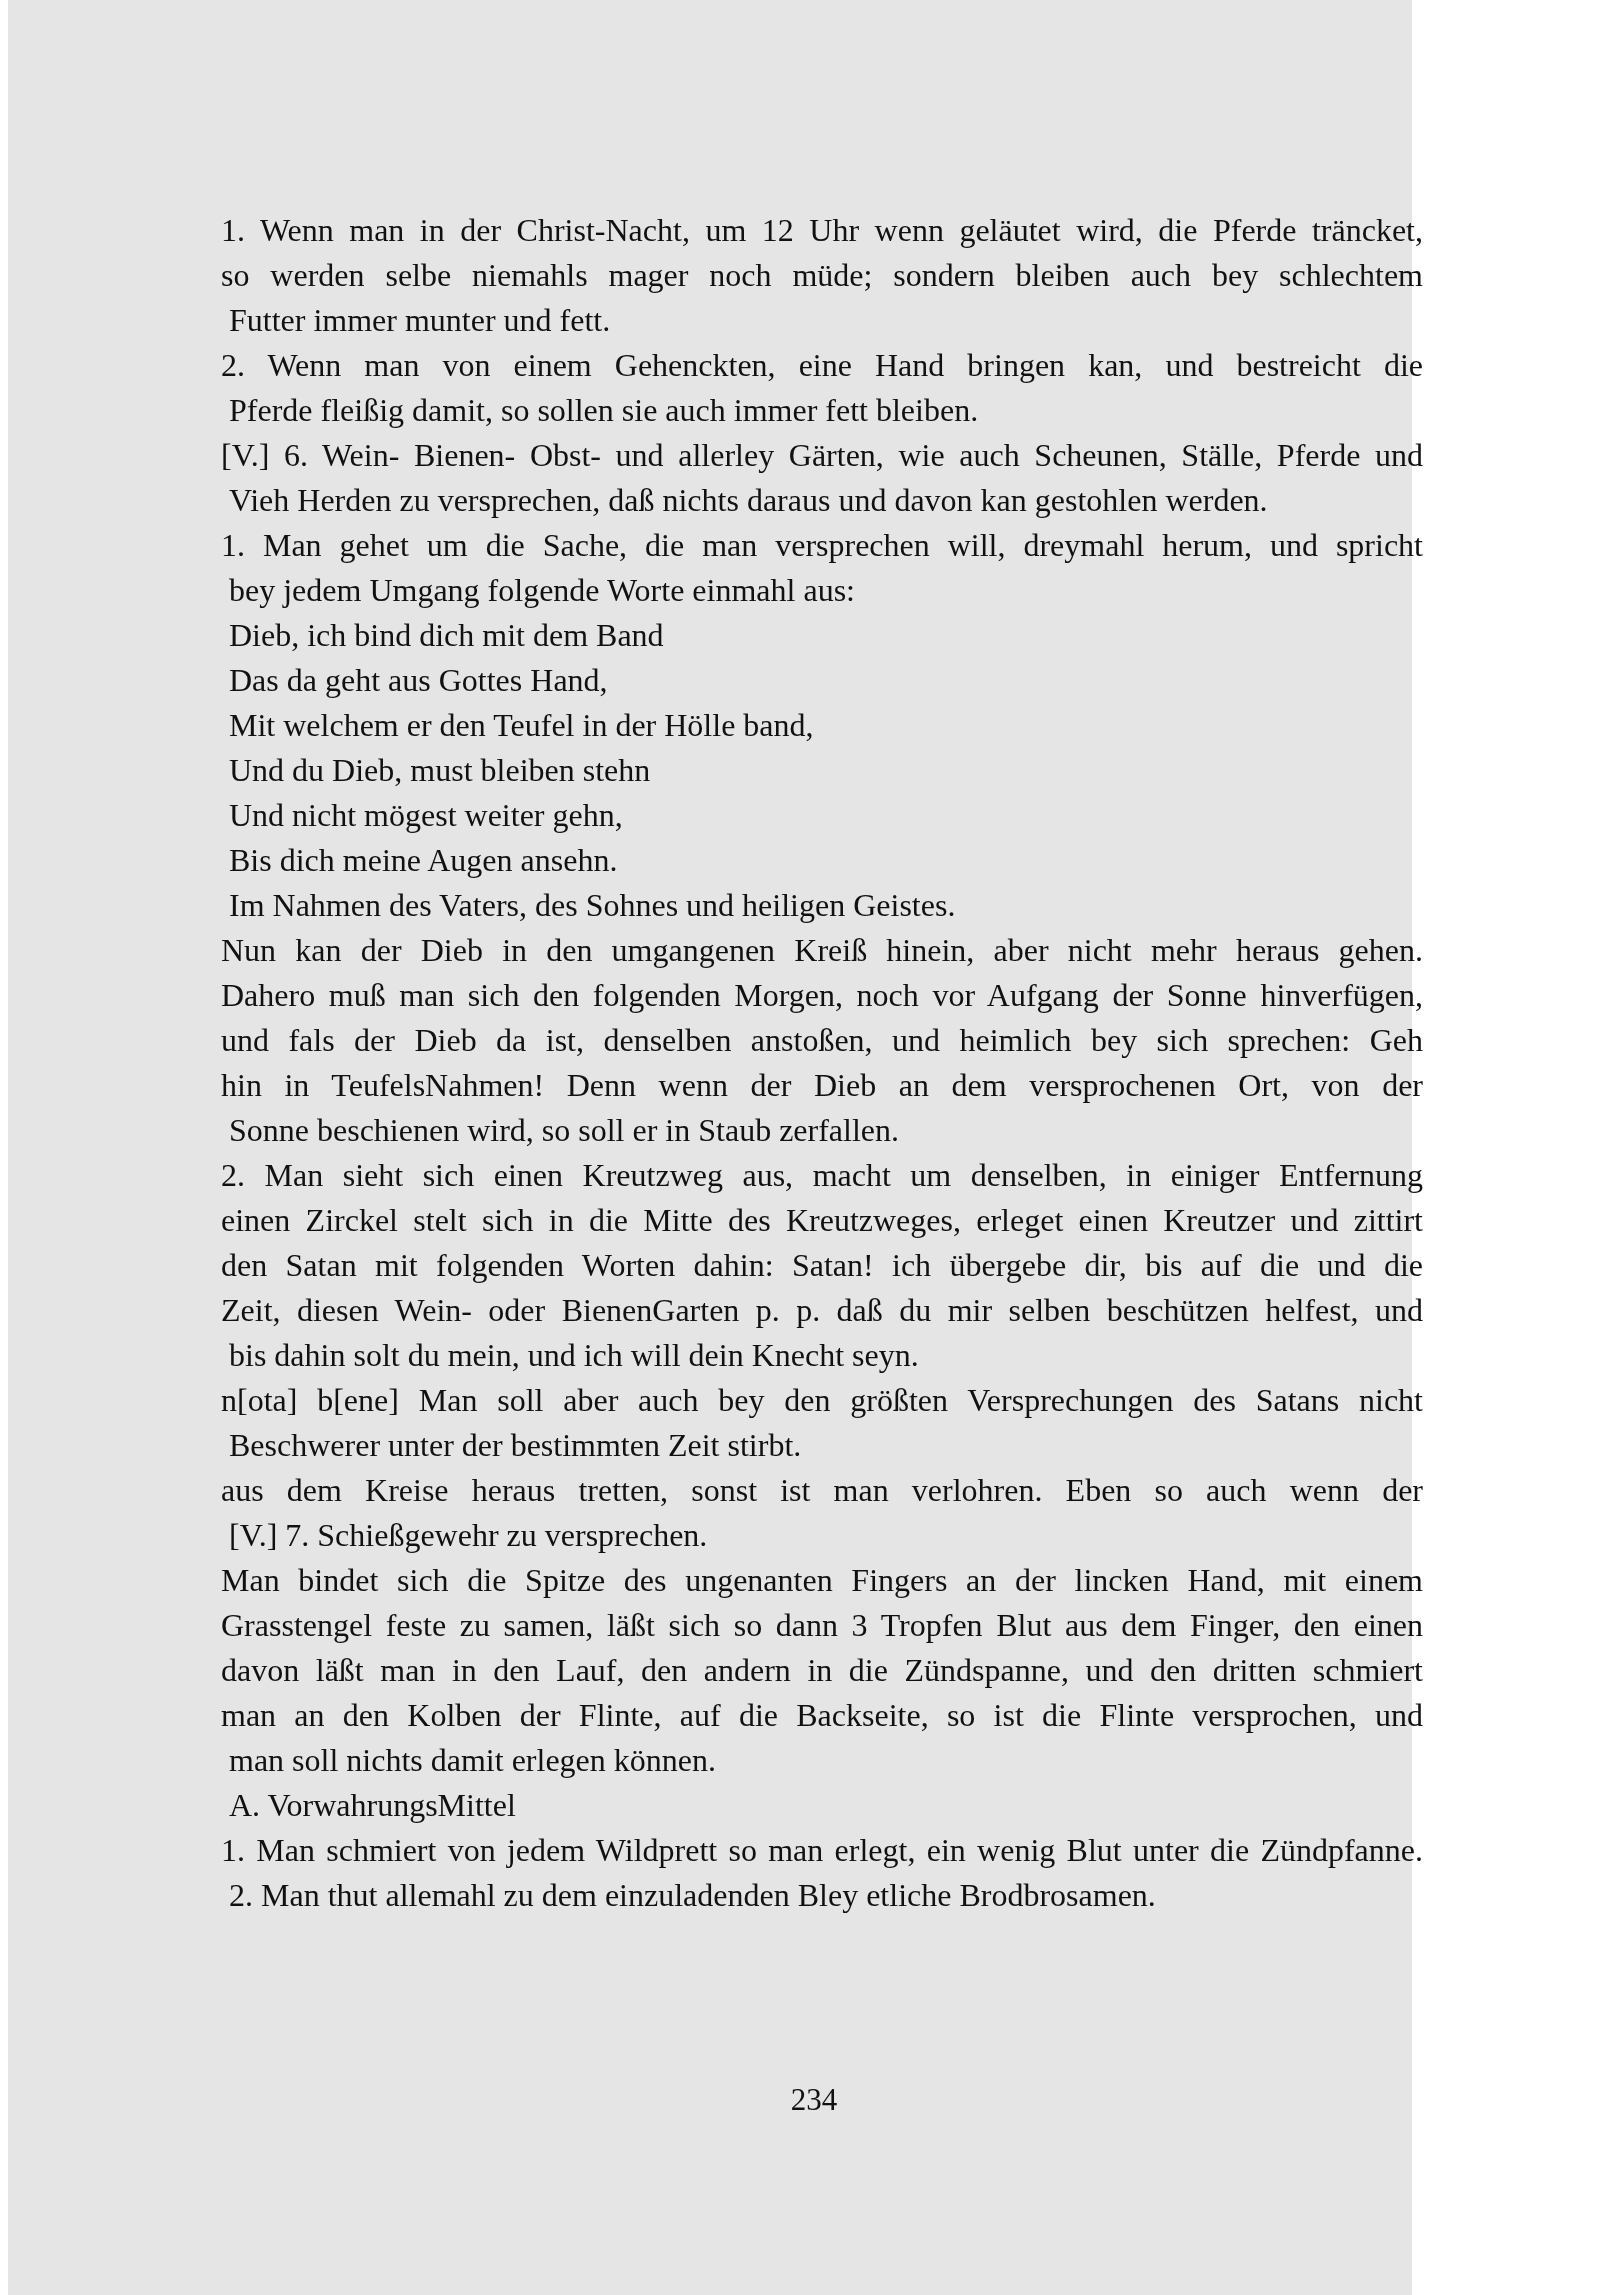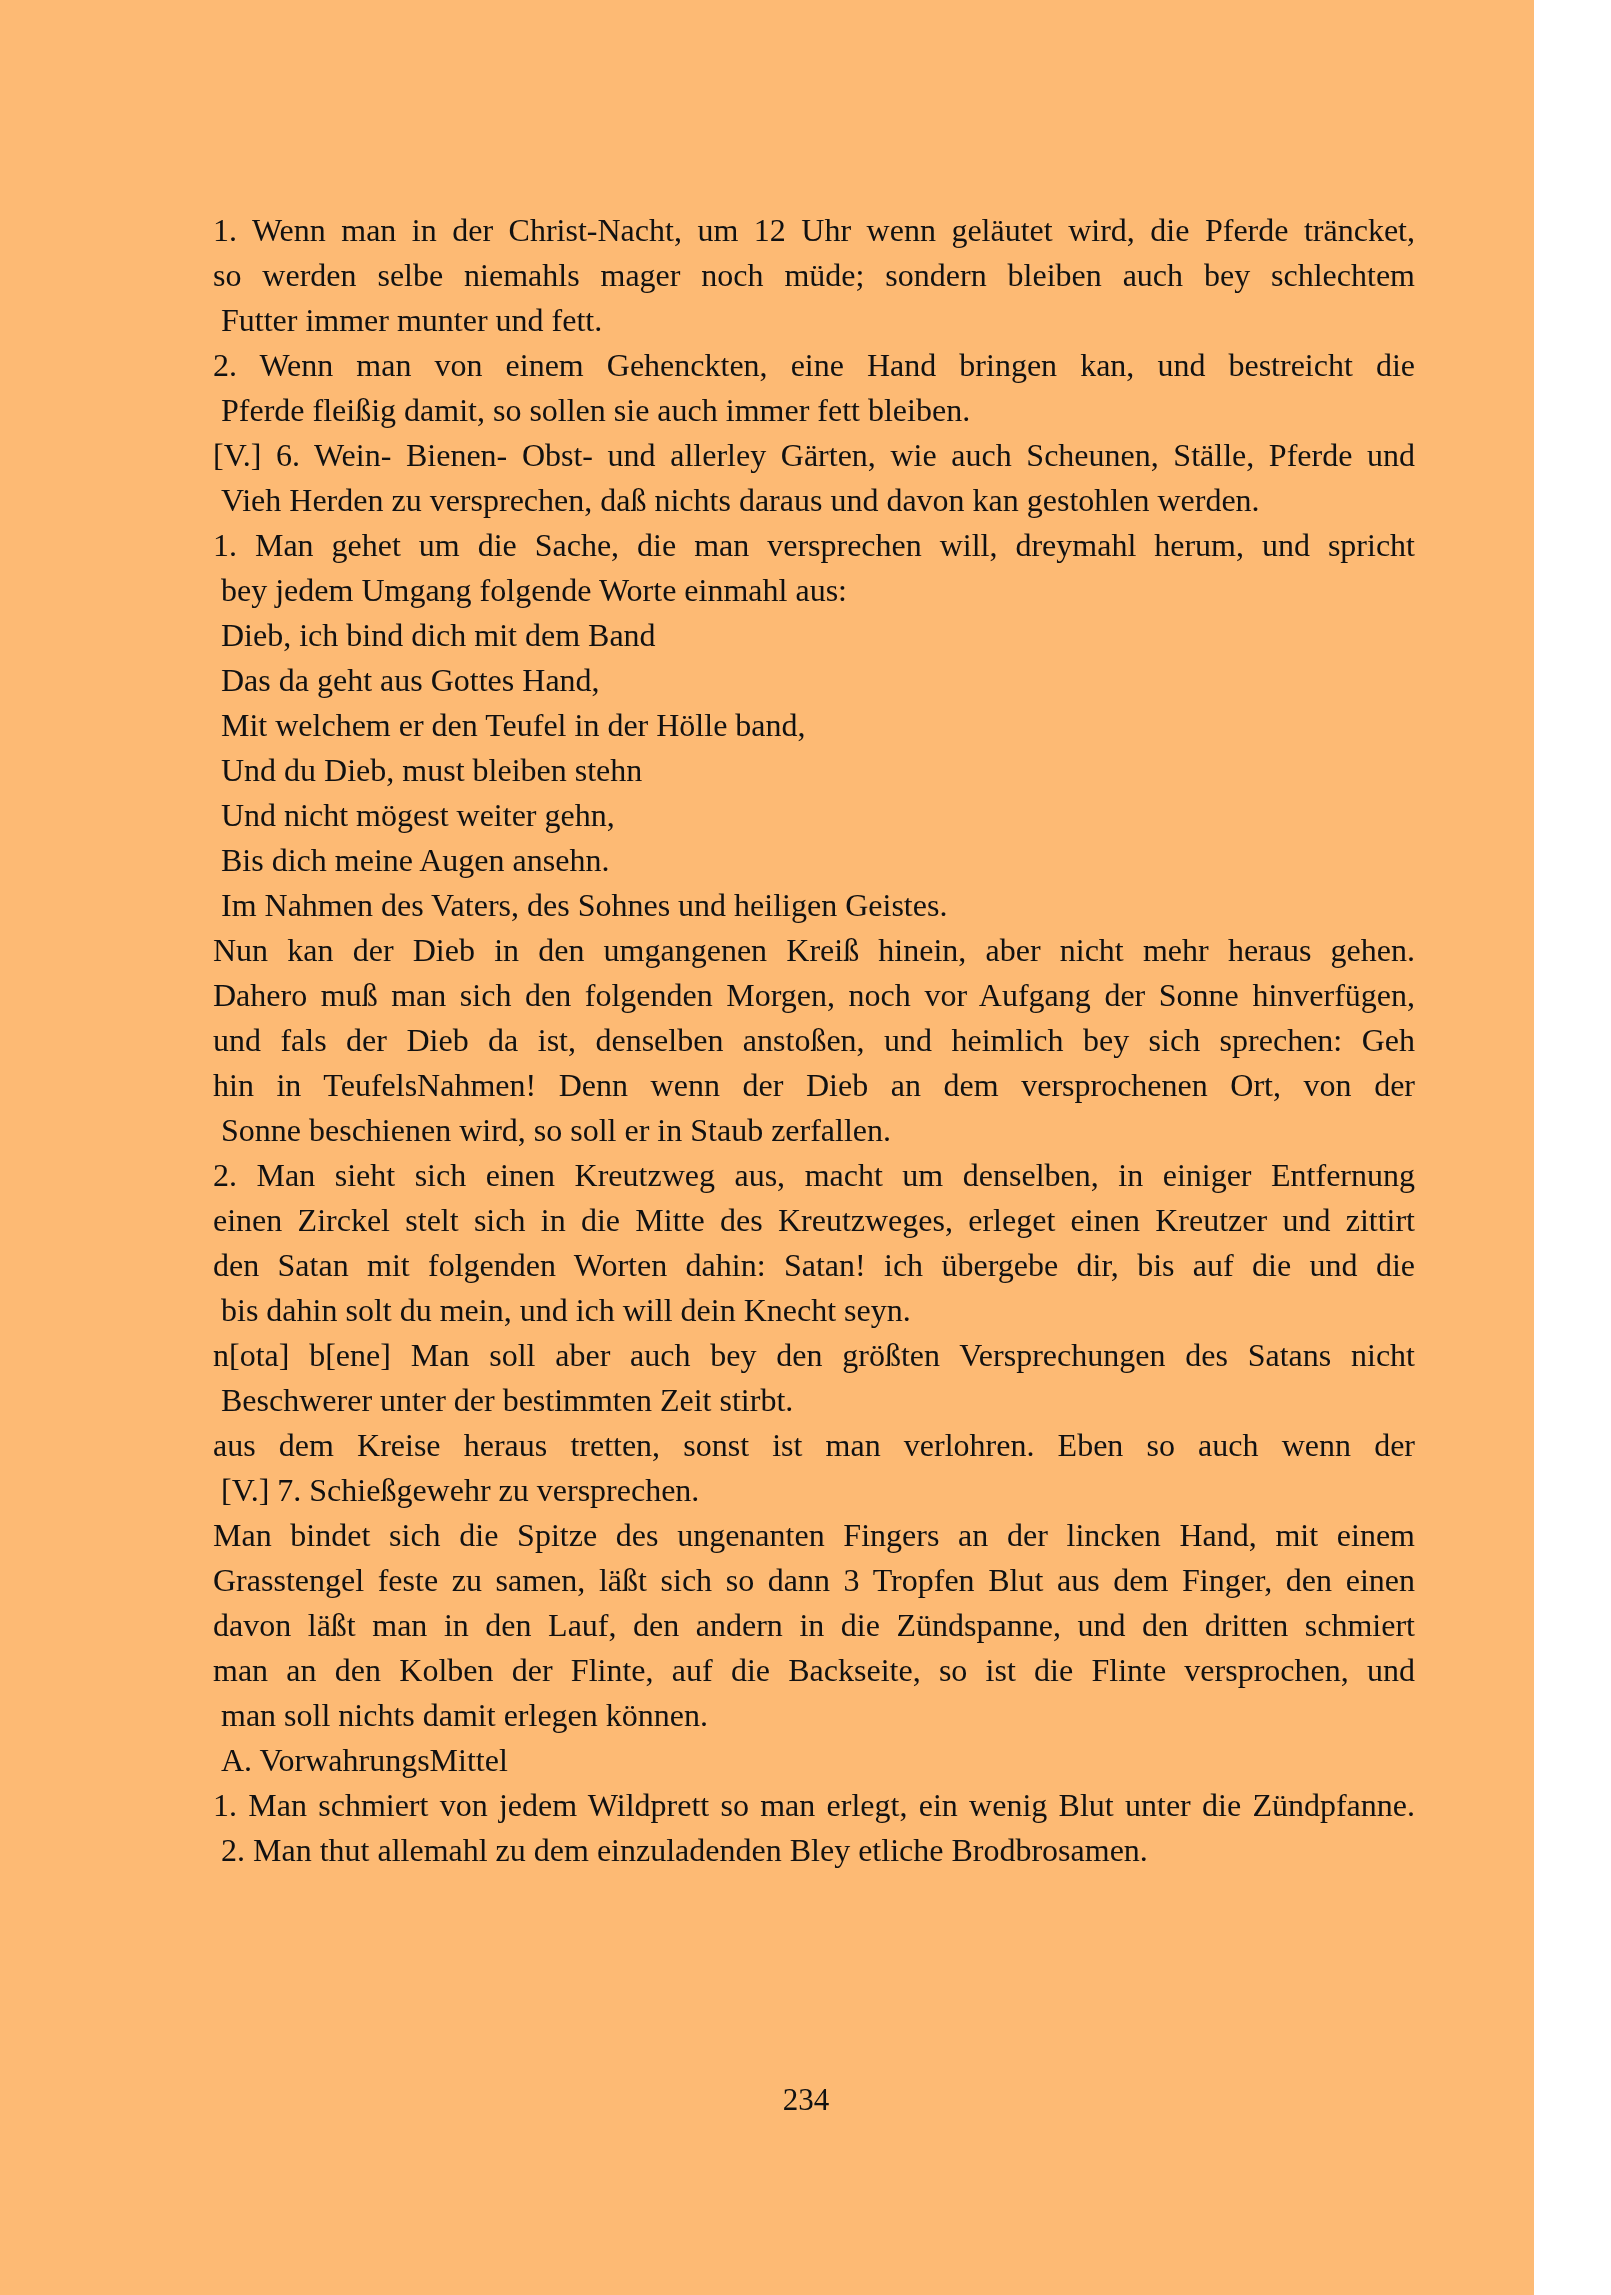"1. Wenn man in der" .page { background: #fdba74 -> #e5e5e5; left: 0 -> 8px; width: 1534px -> 1404px }
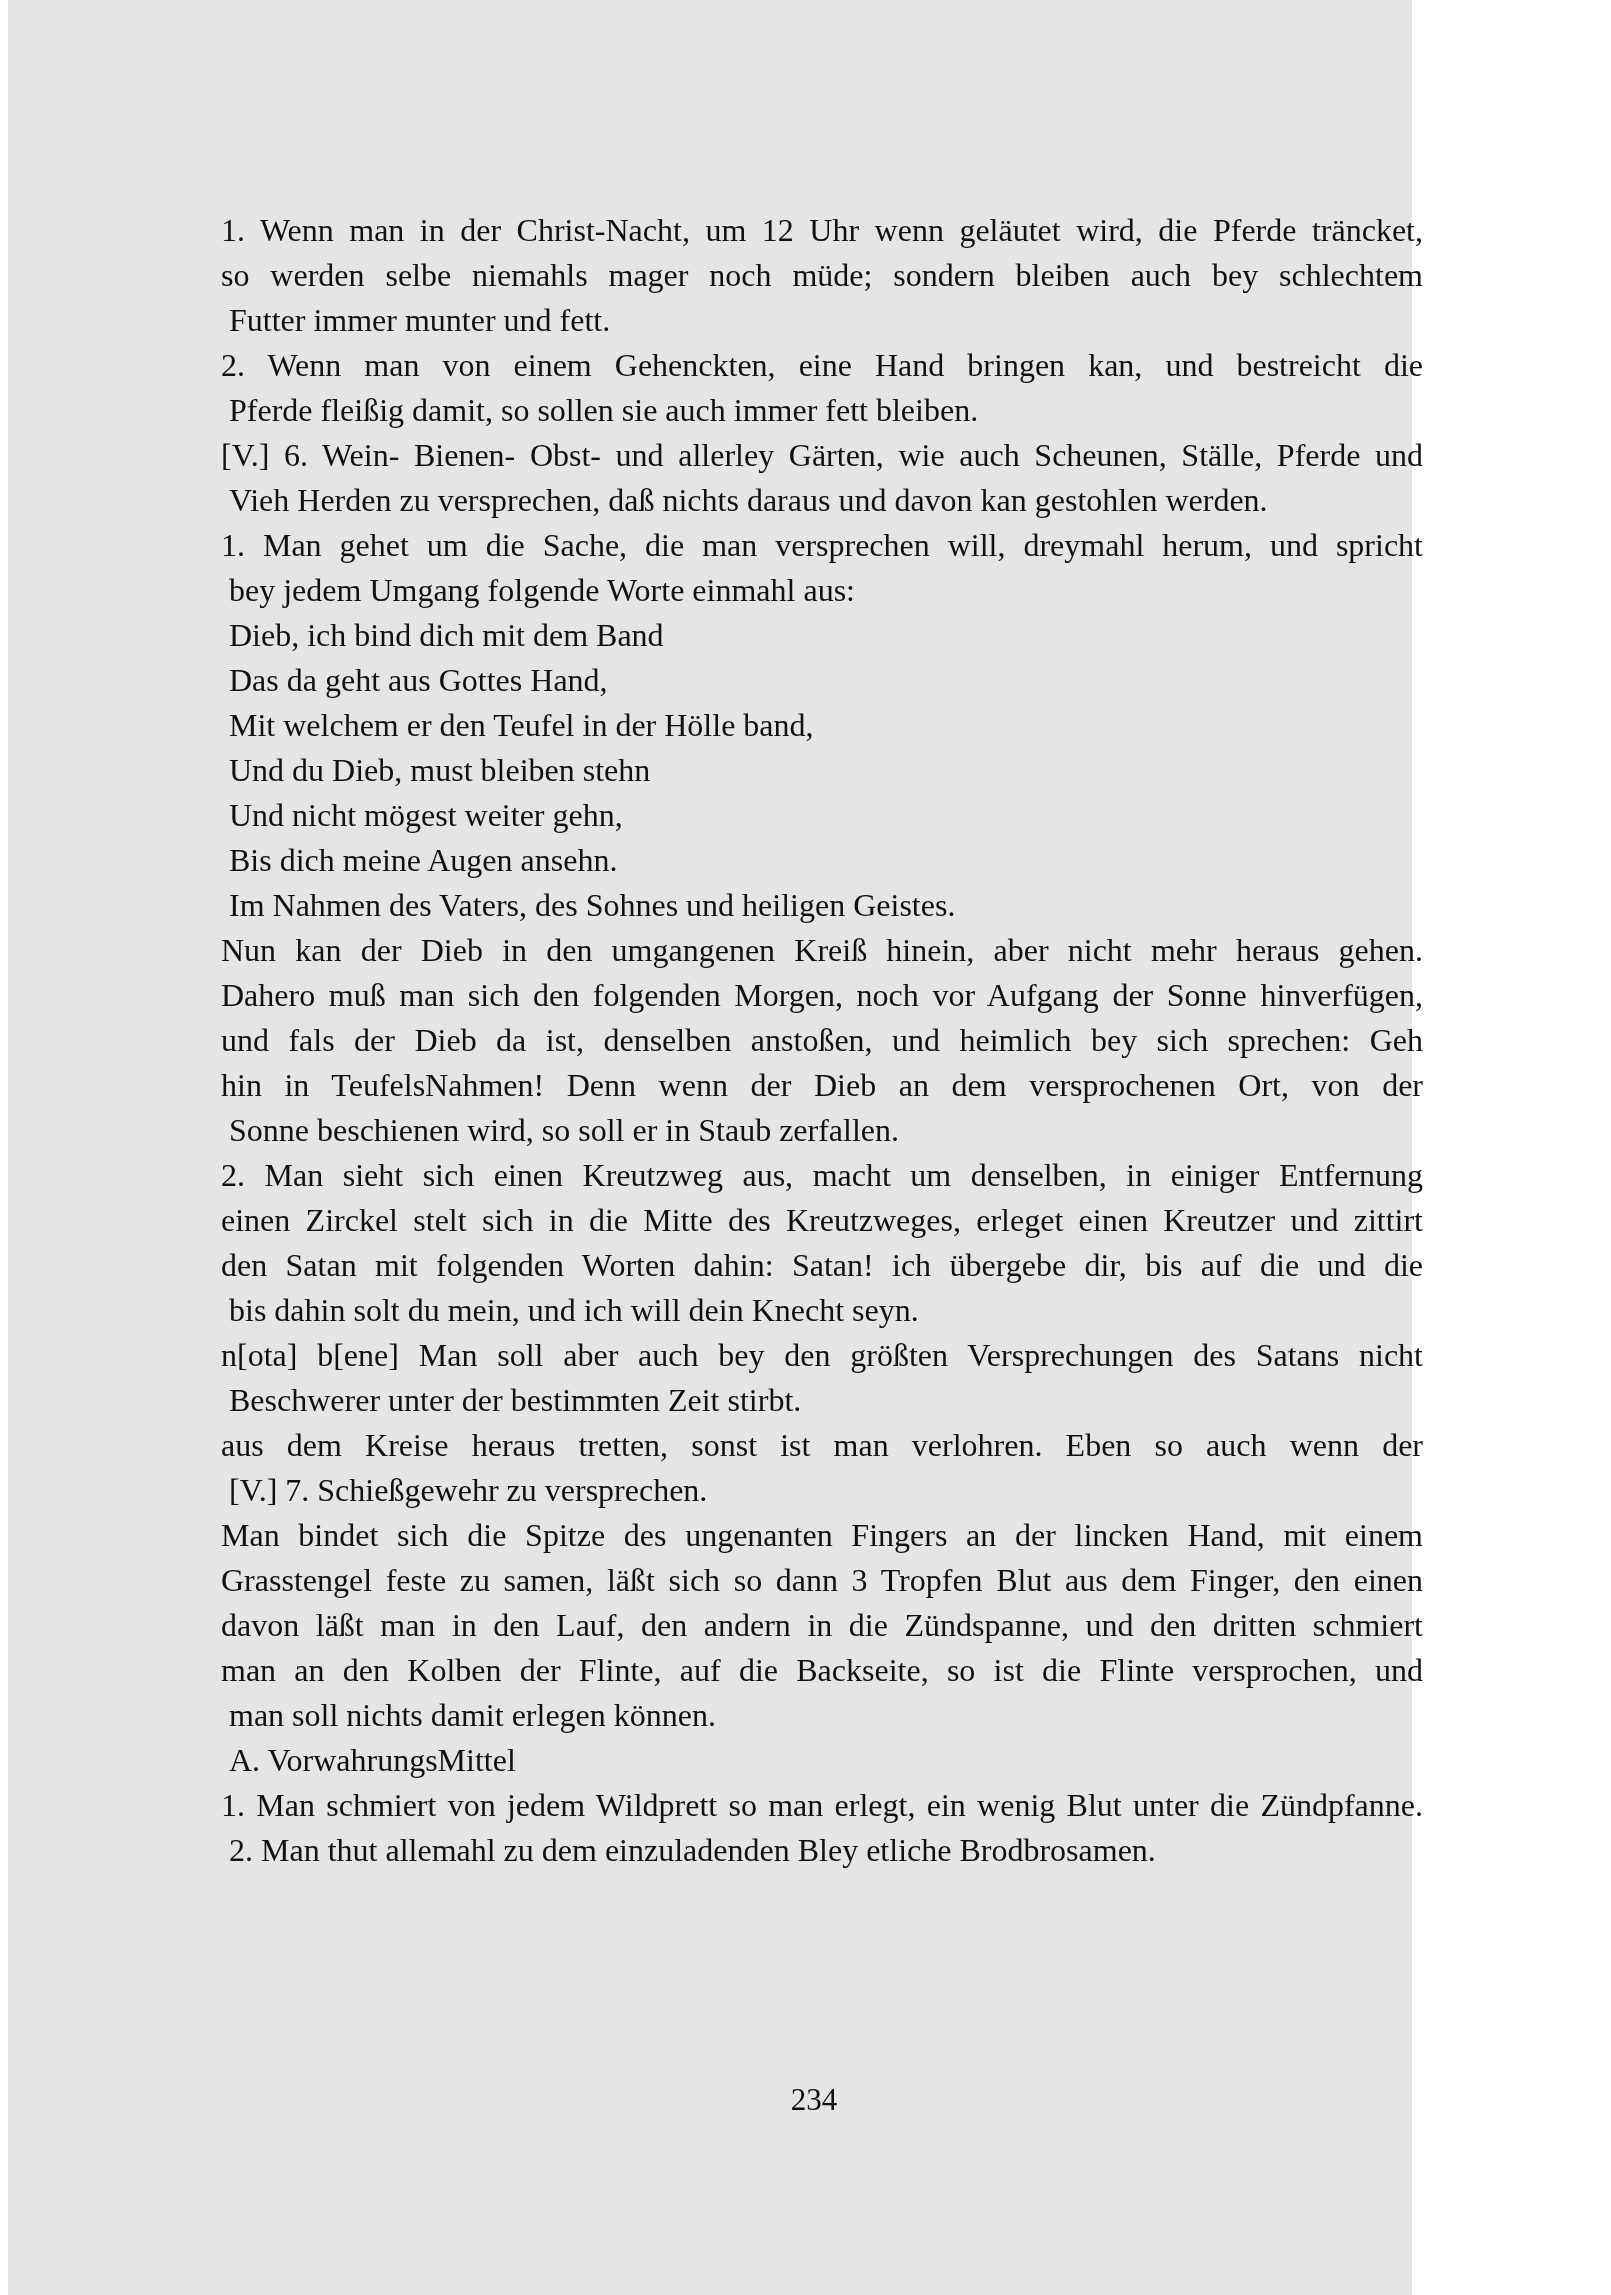"Zeit, diesen Wein- oder BienenGarten" div.line { html: none -> <div>Zeit, diesen Wein- oder BienenGarten p. p. daß du mir selben beschützen helfest, und</div> }
